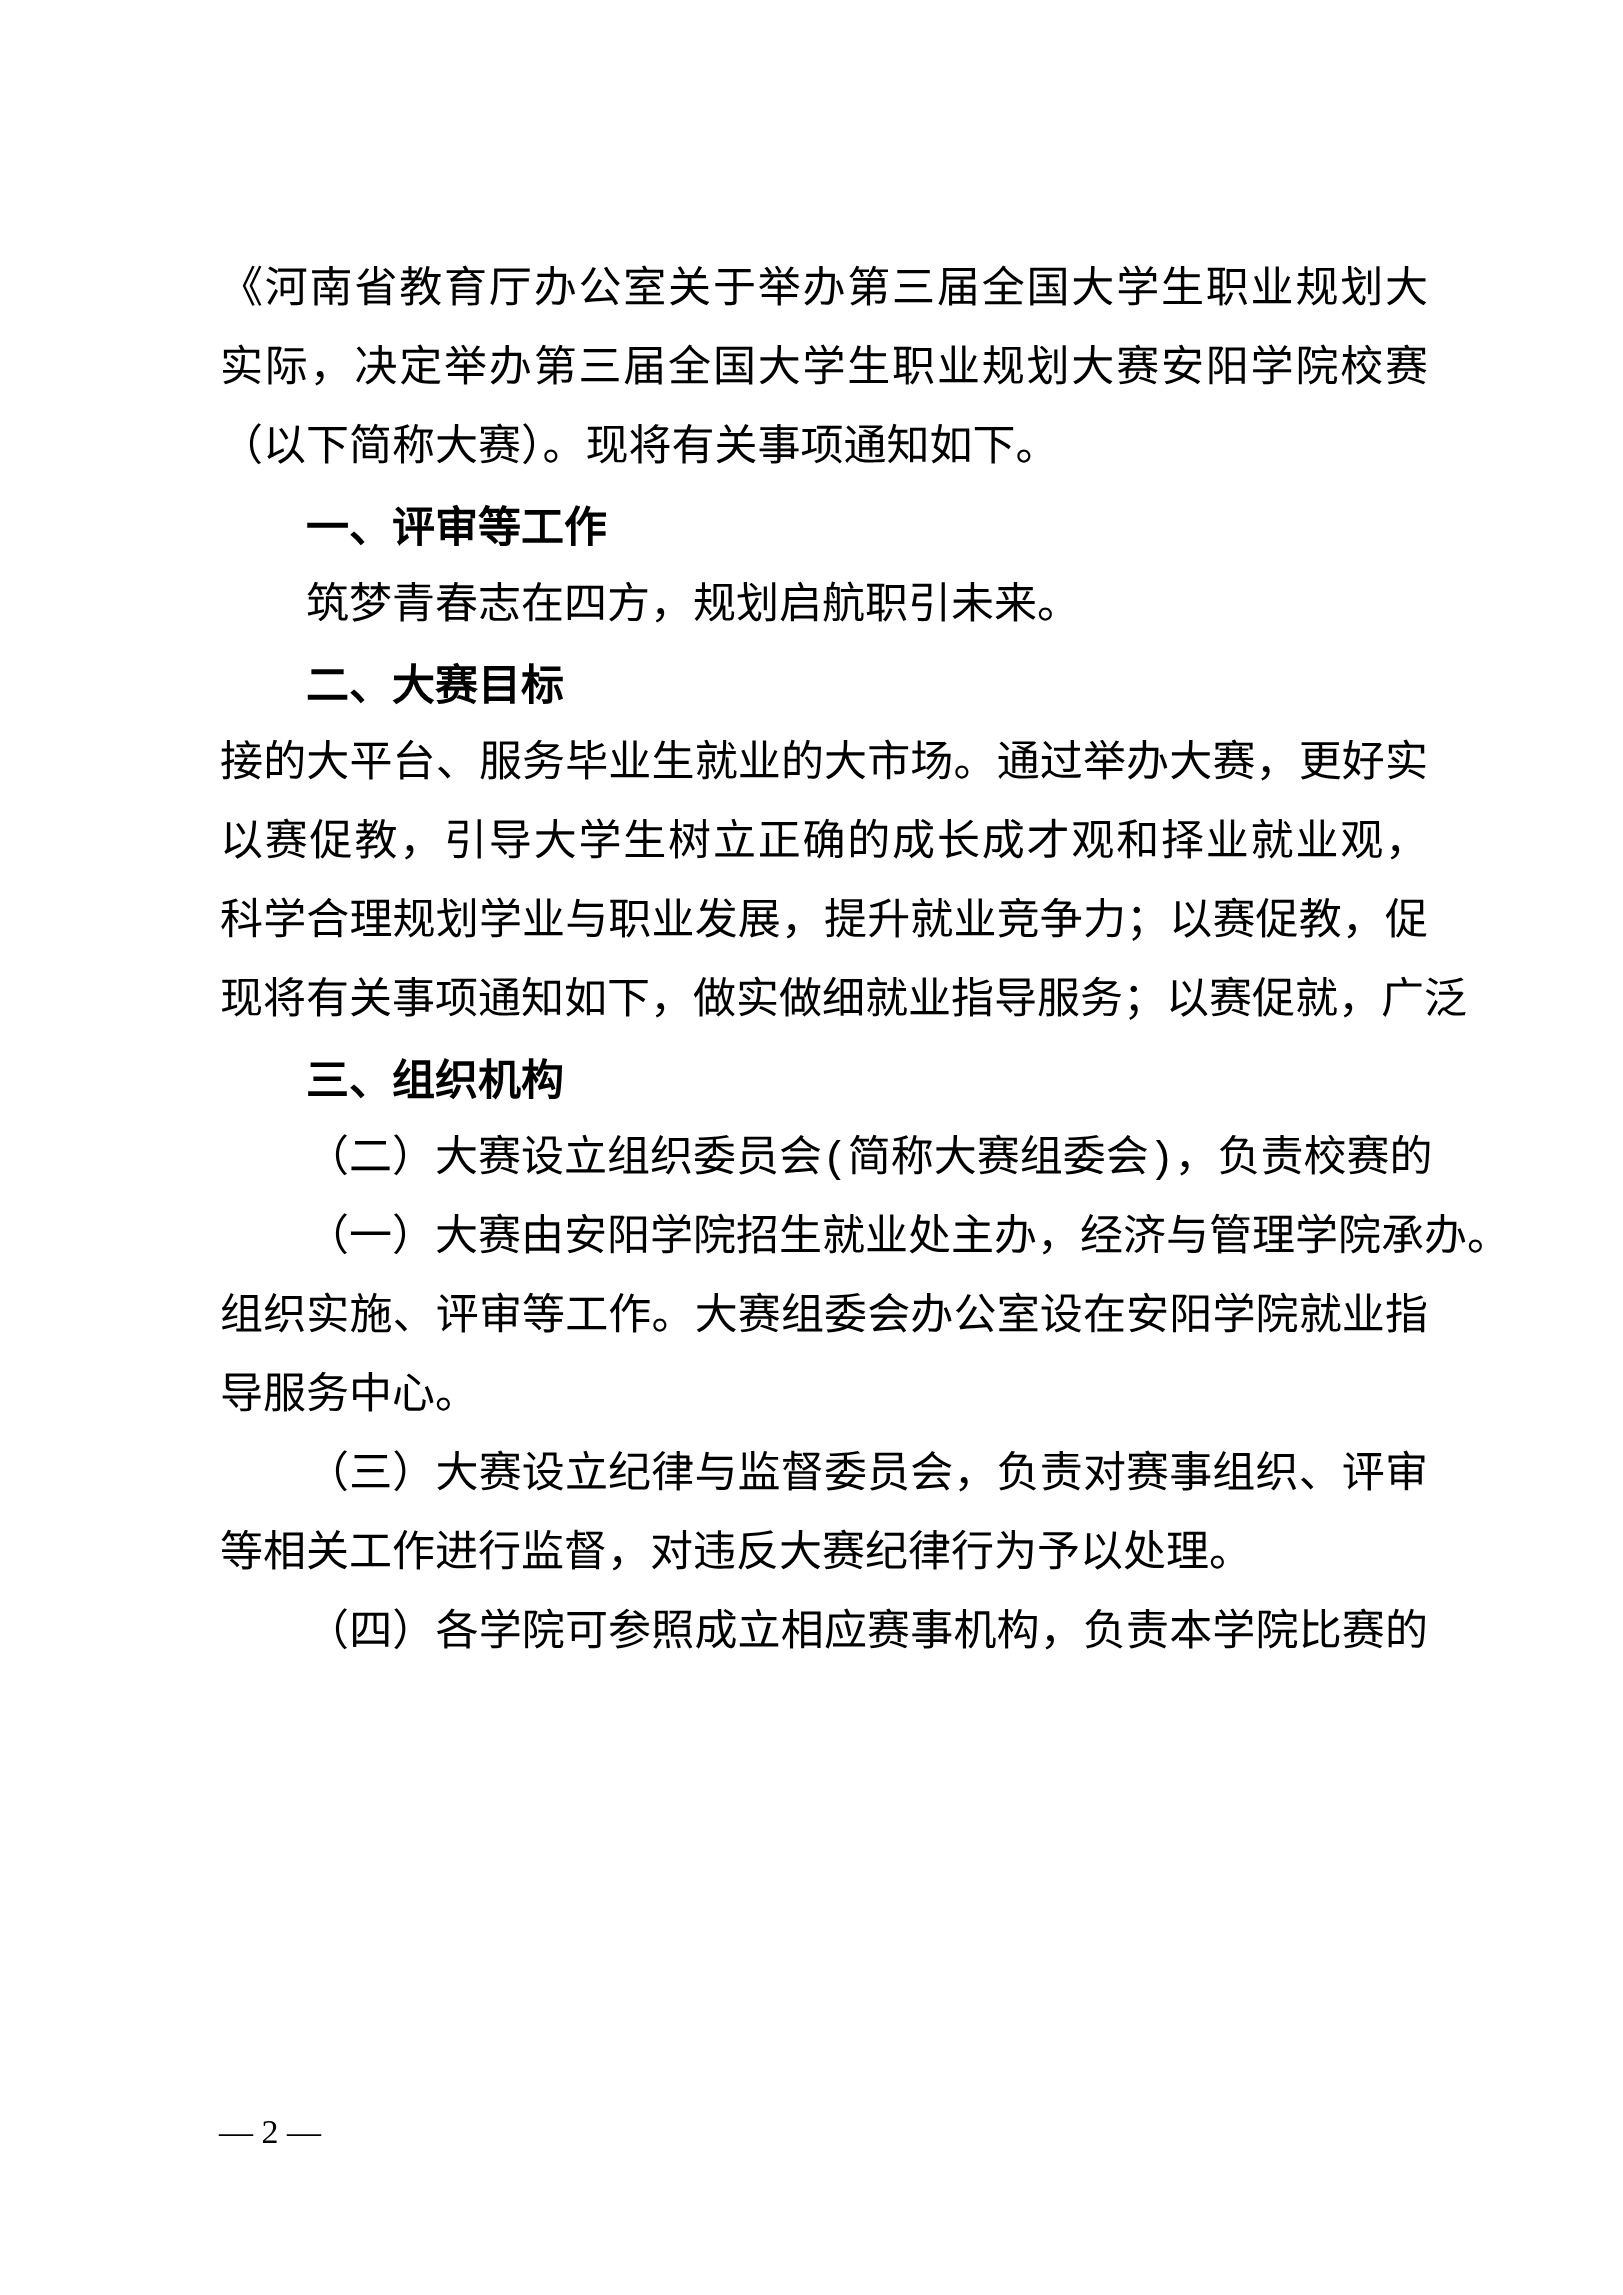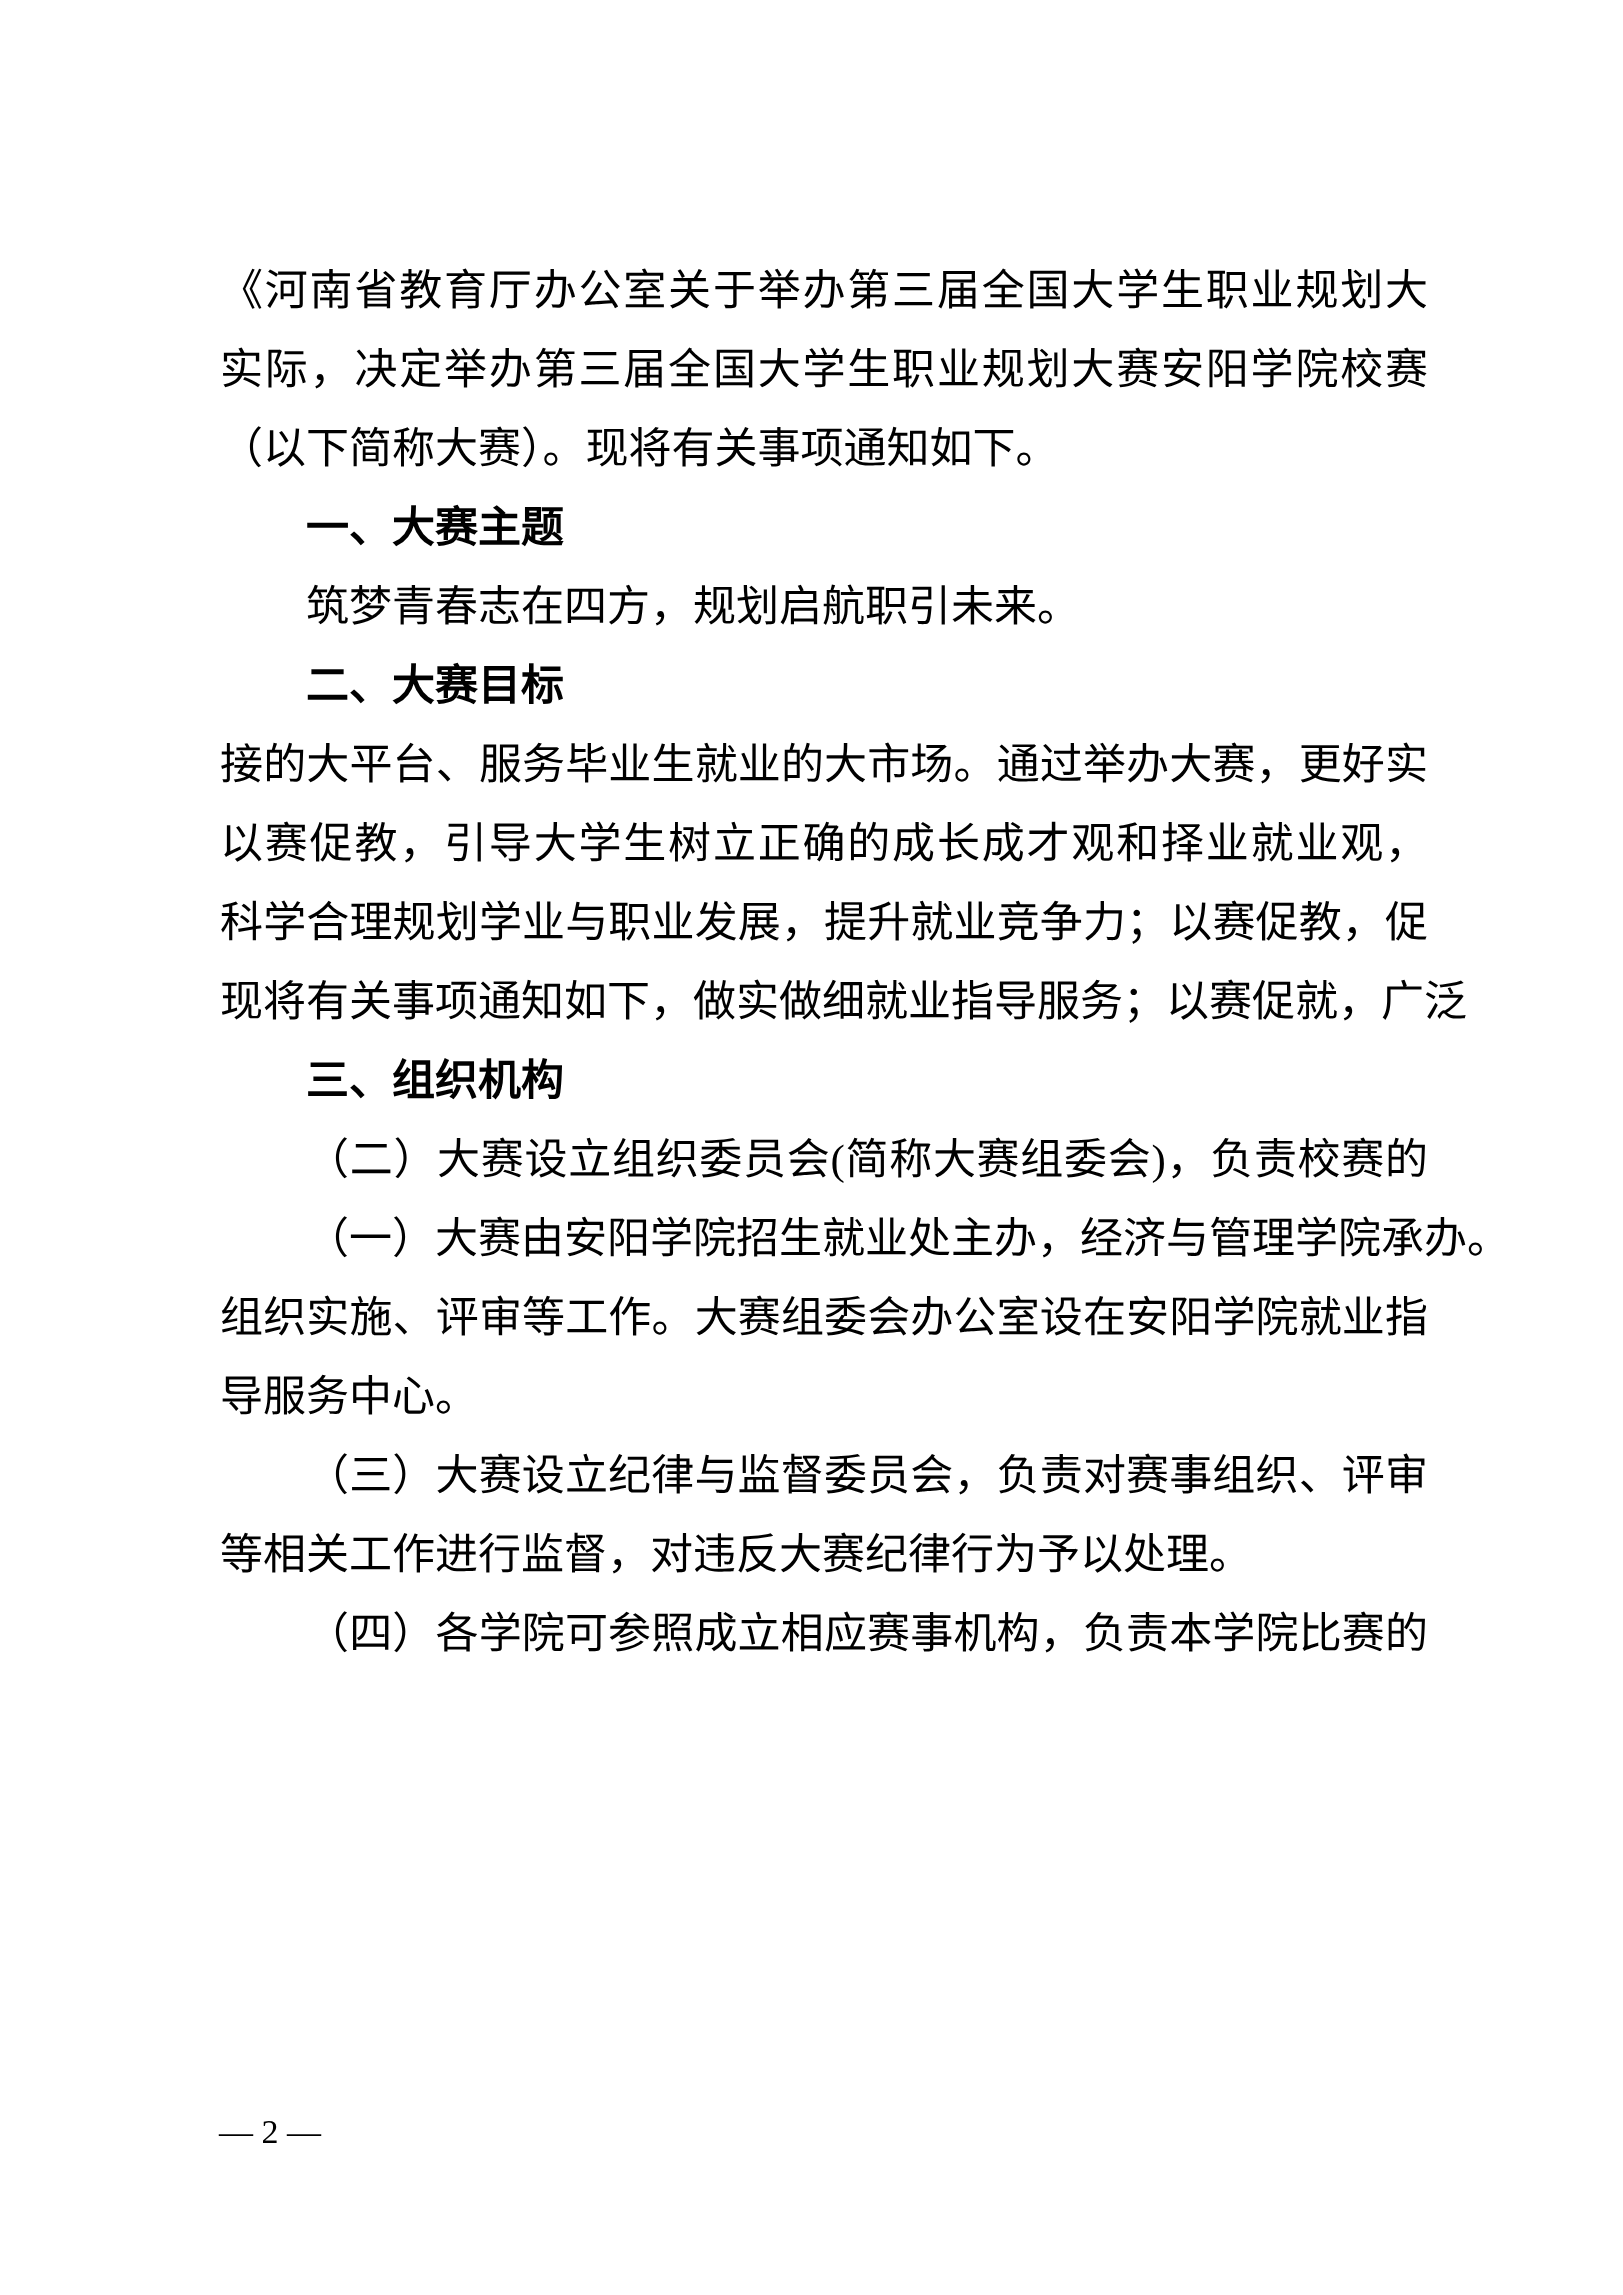"《河南省教育厅办公室关于举办第三届全国大学生职业规划大" .ln { font-family: Liberation Serif, serif -> Liberation Mono, monospace }
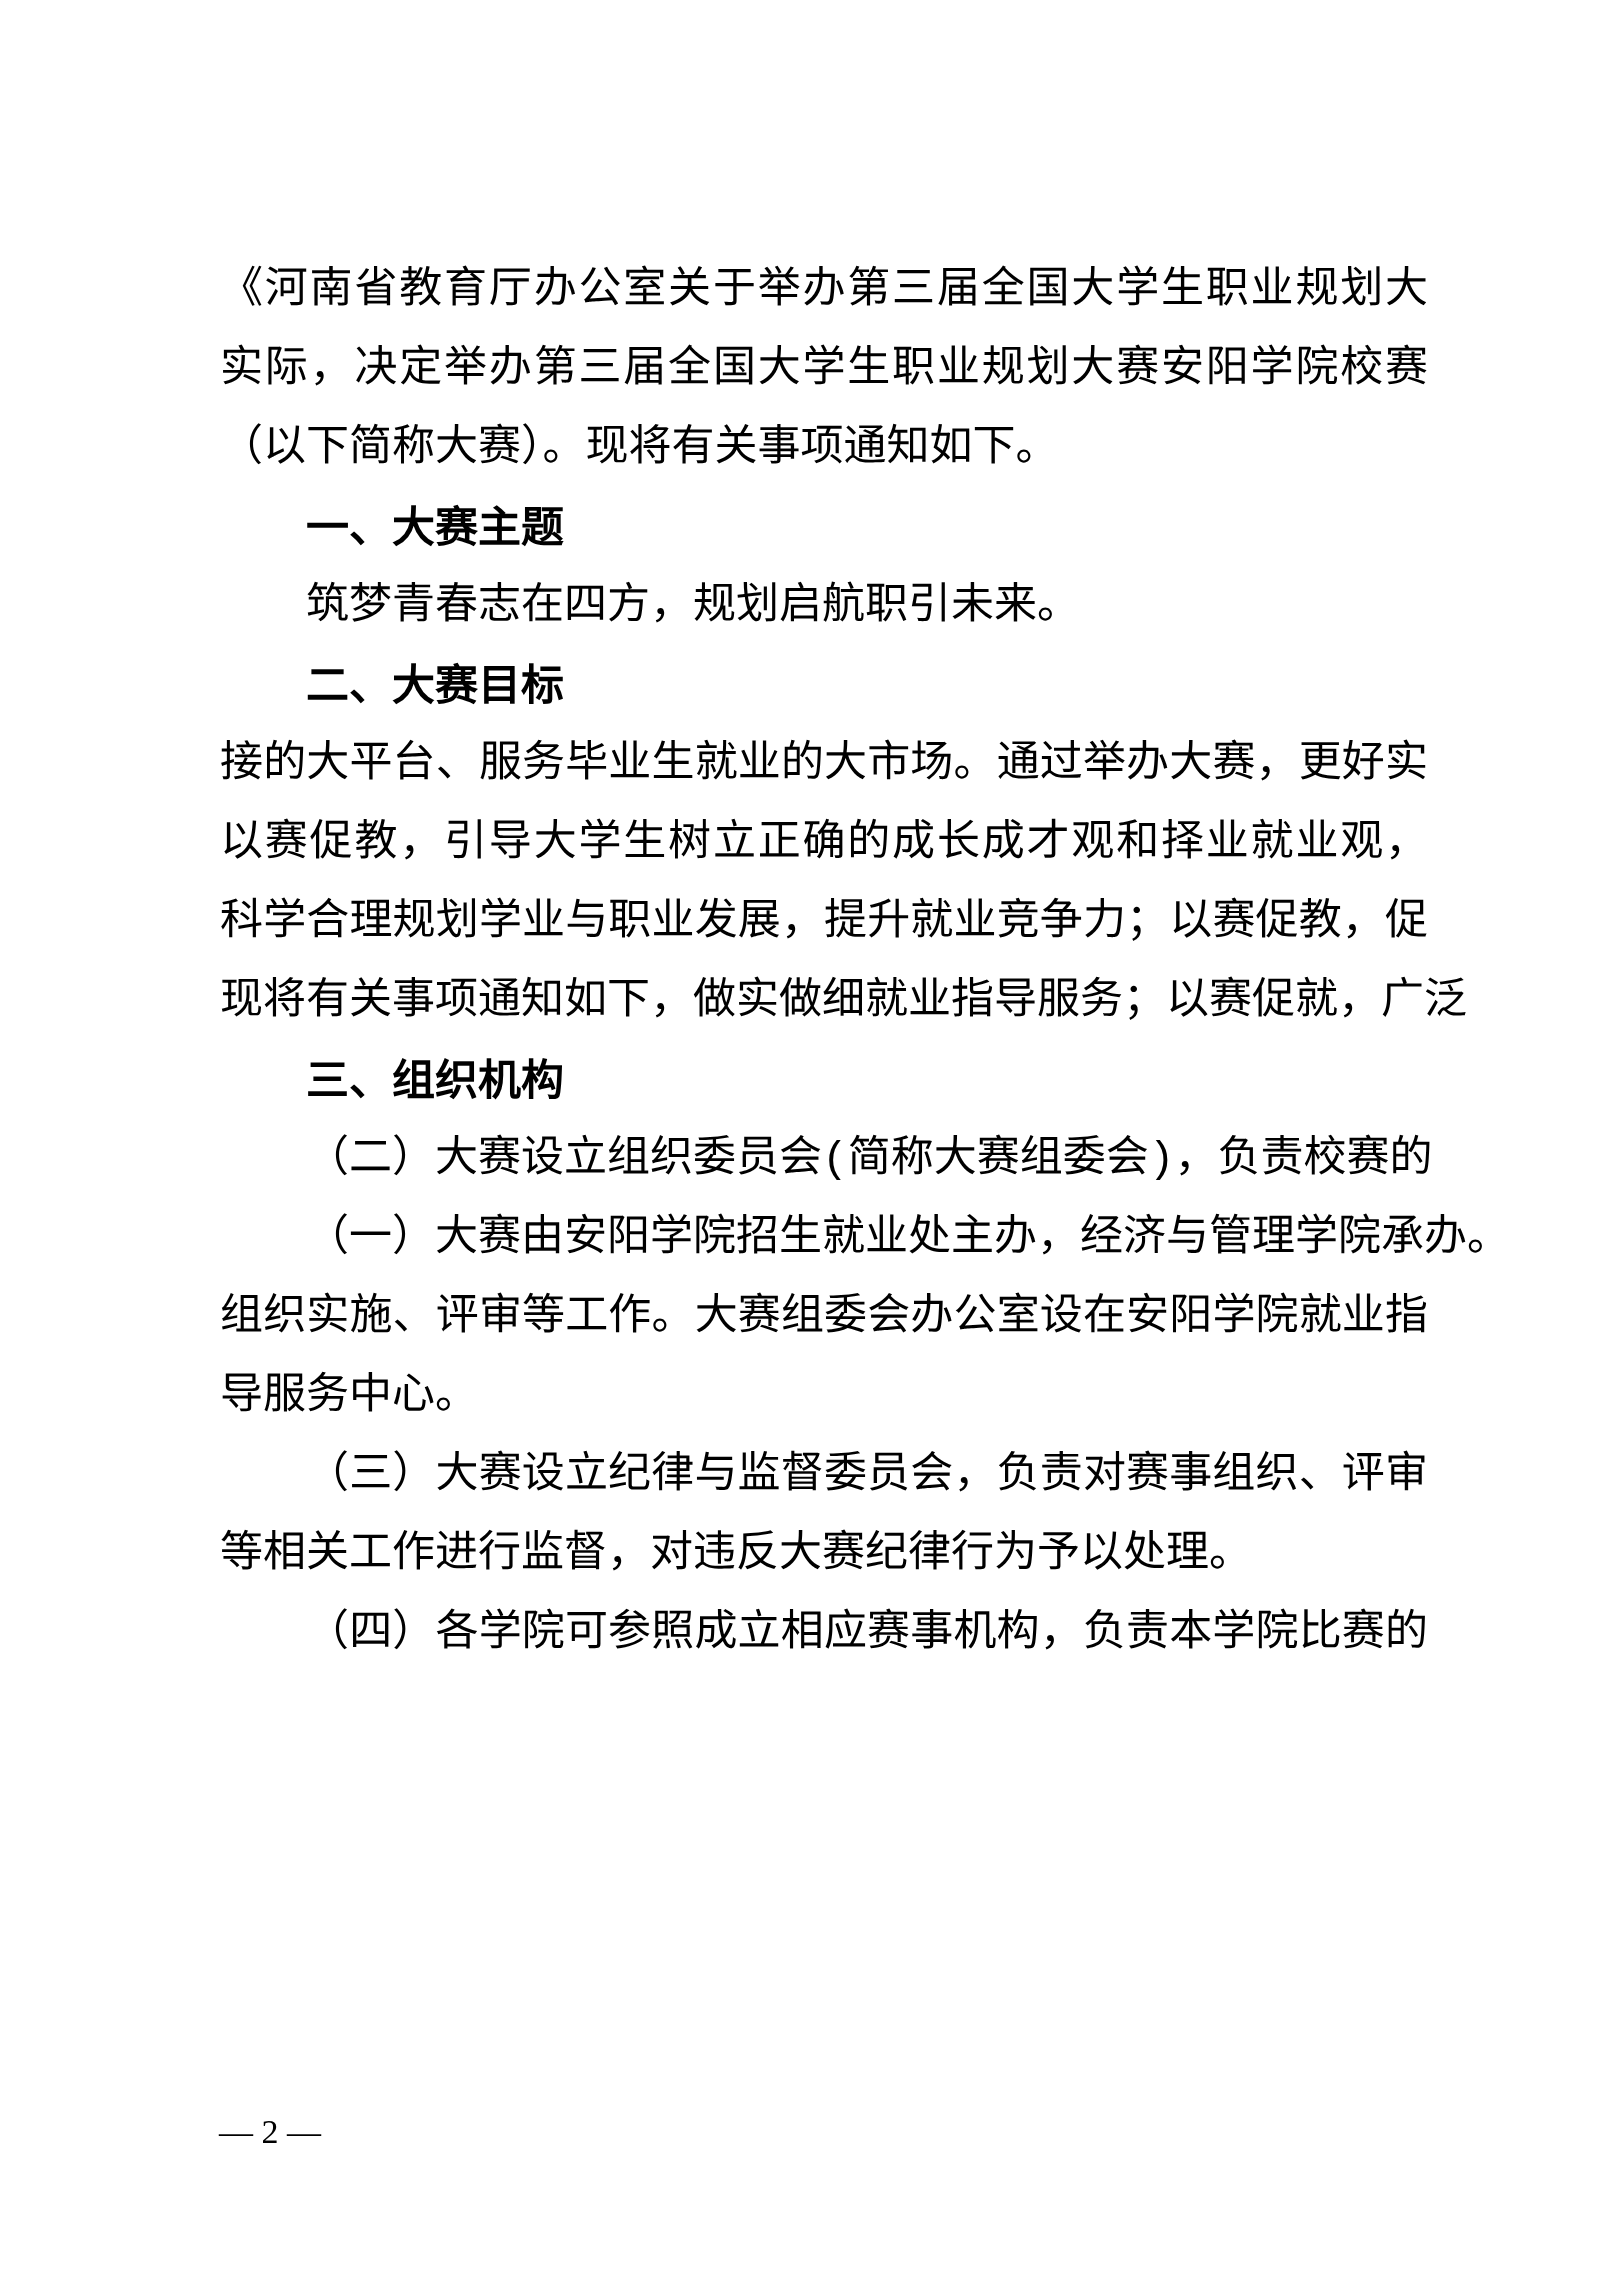"一、大赛主题" div.ln { text: 大赛主题 -> 评审等工作 }
